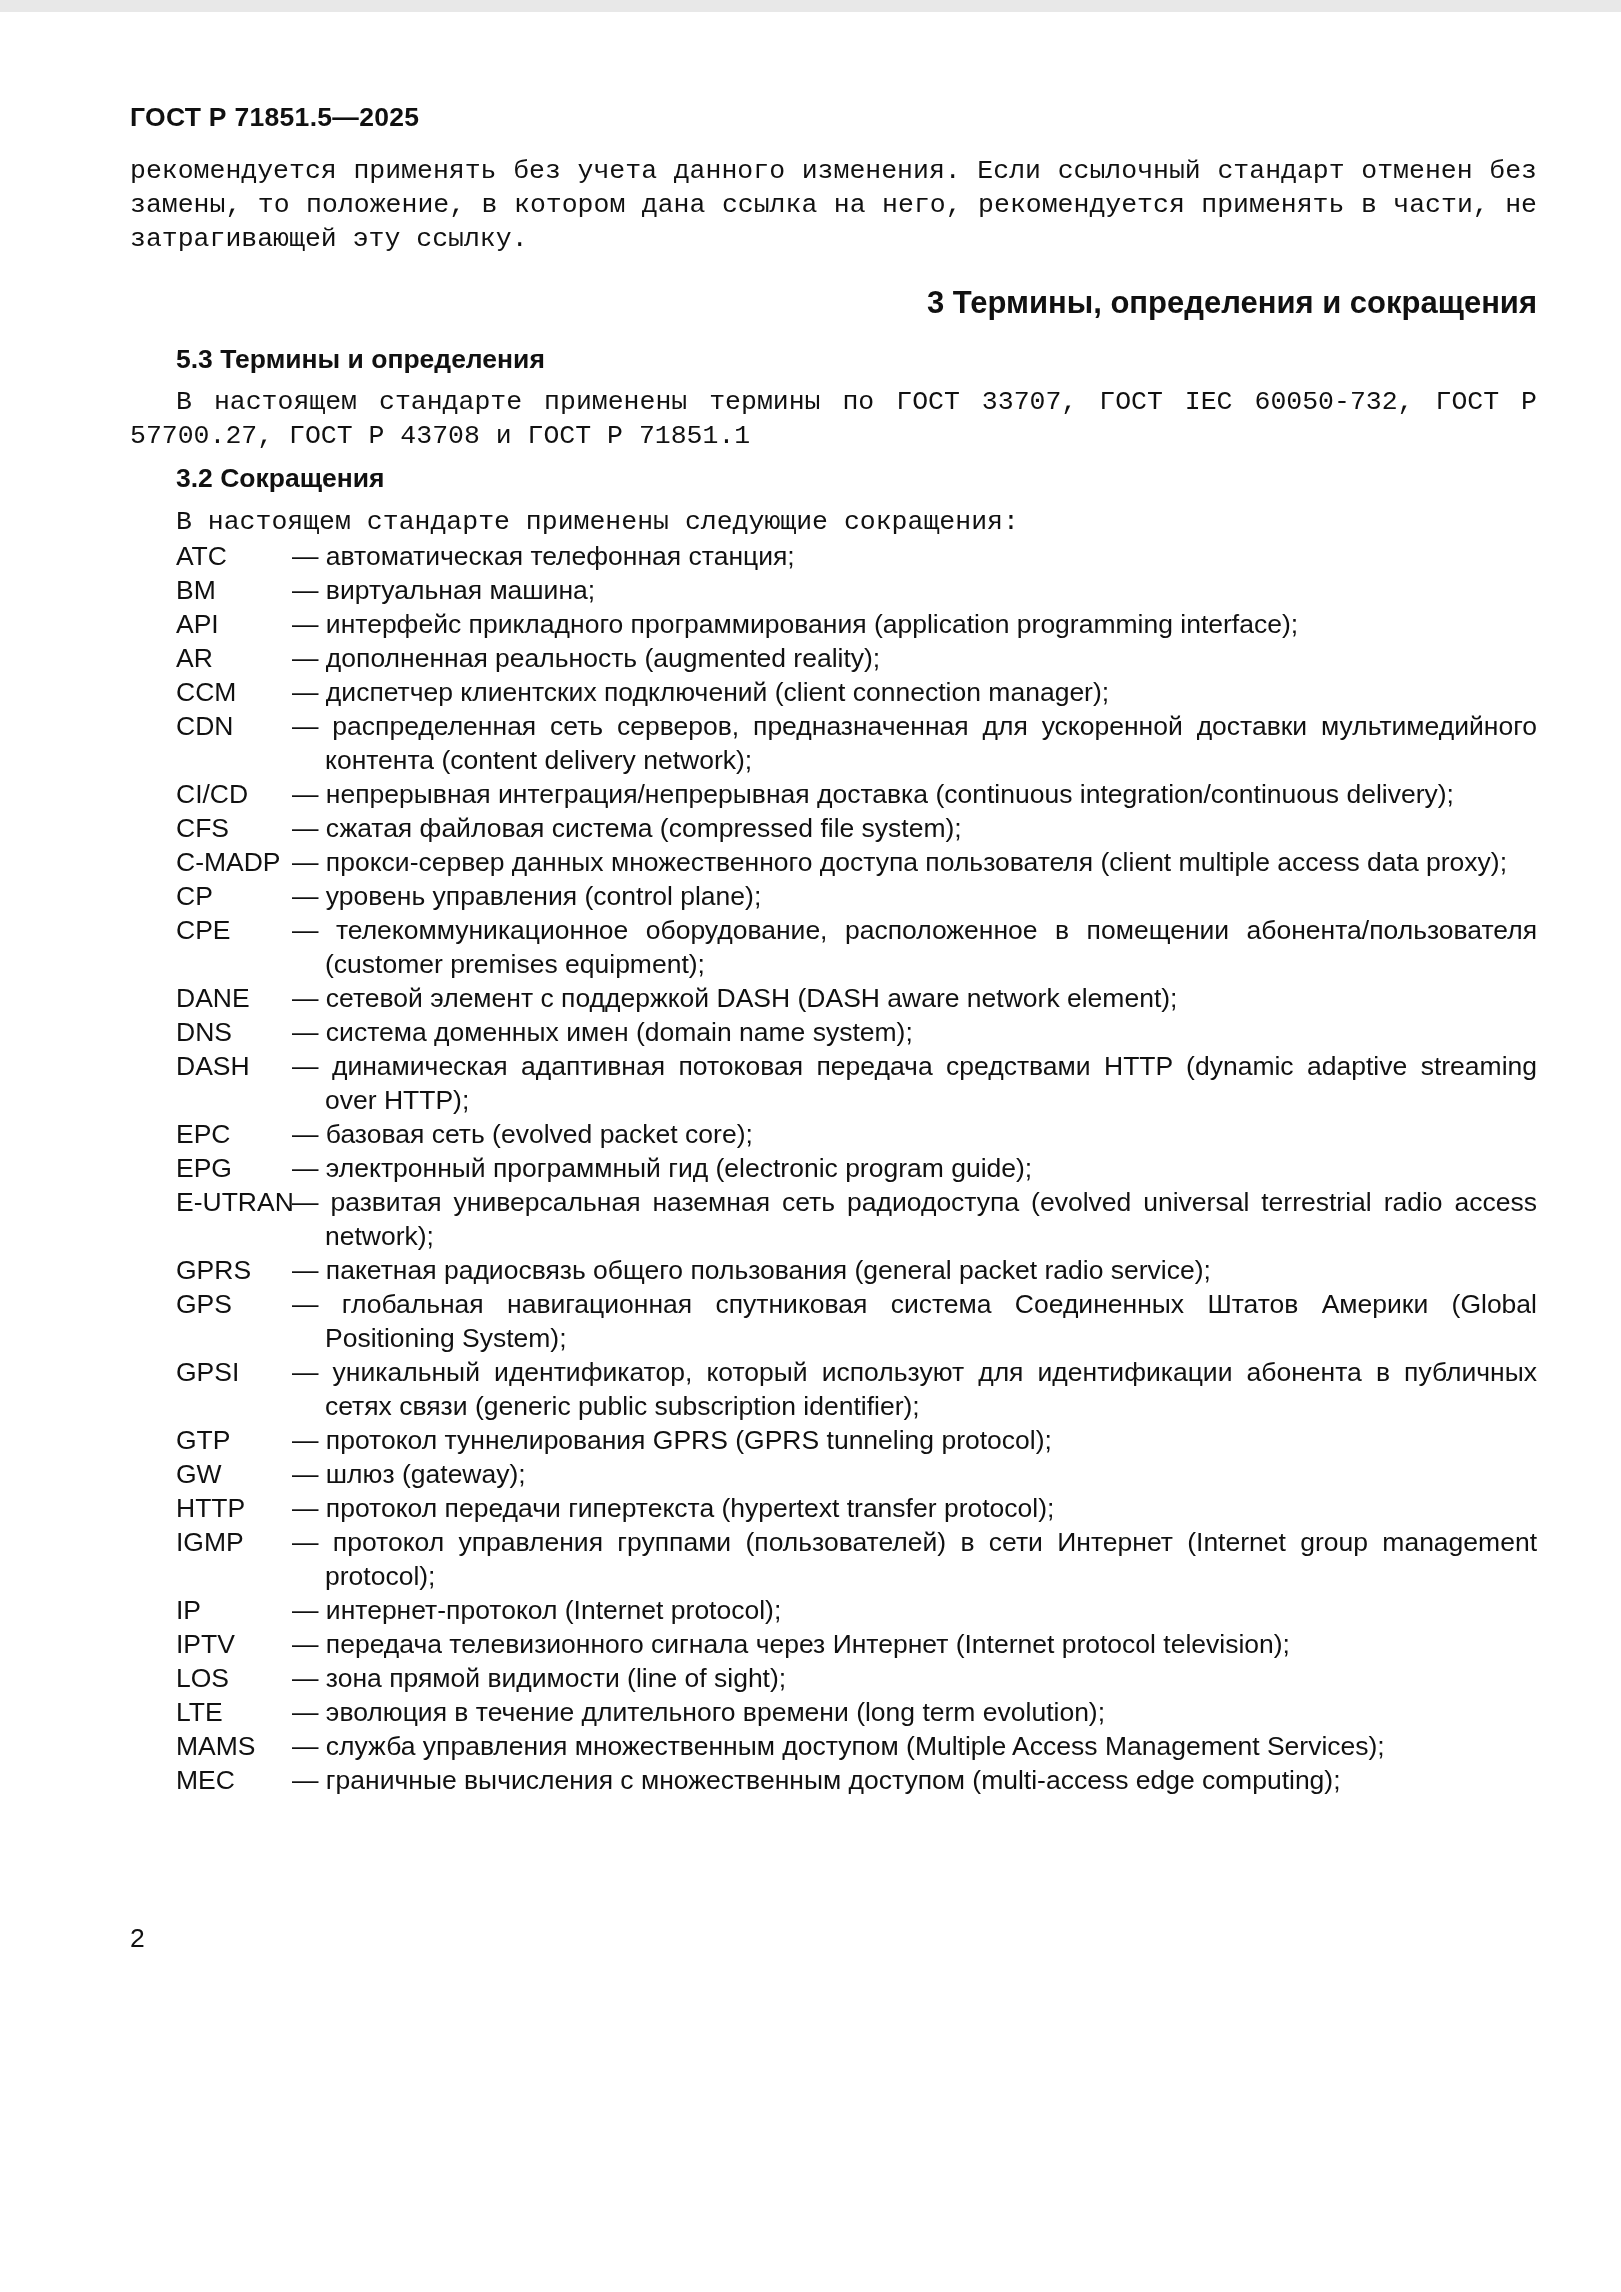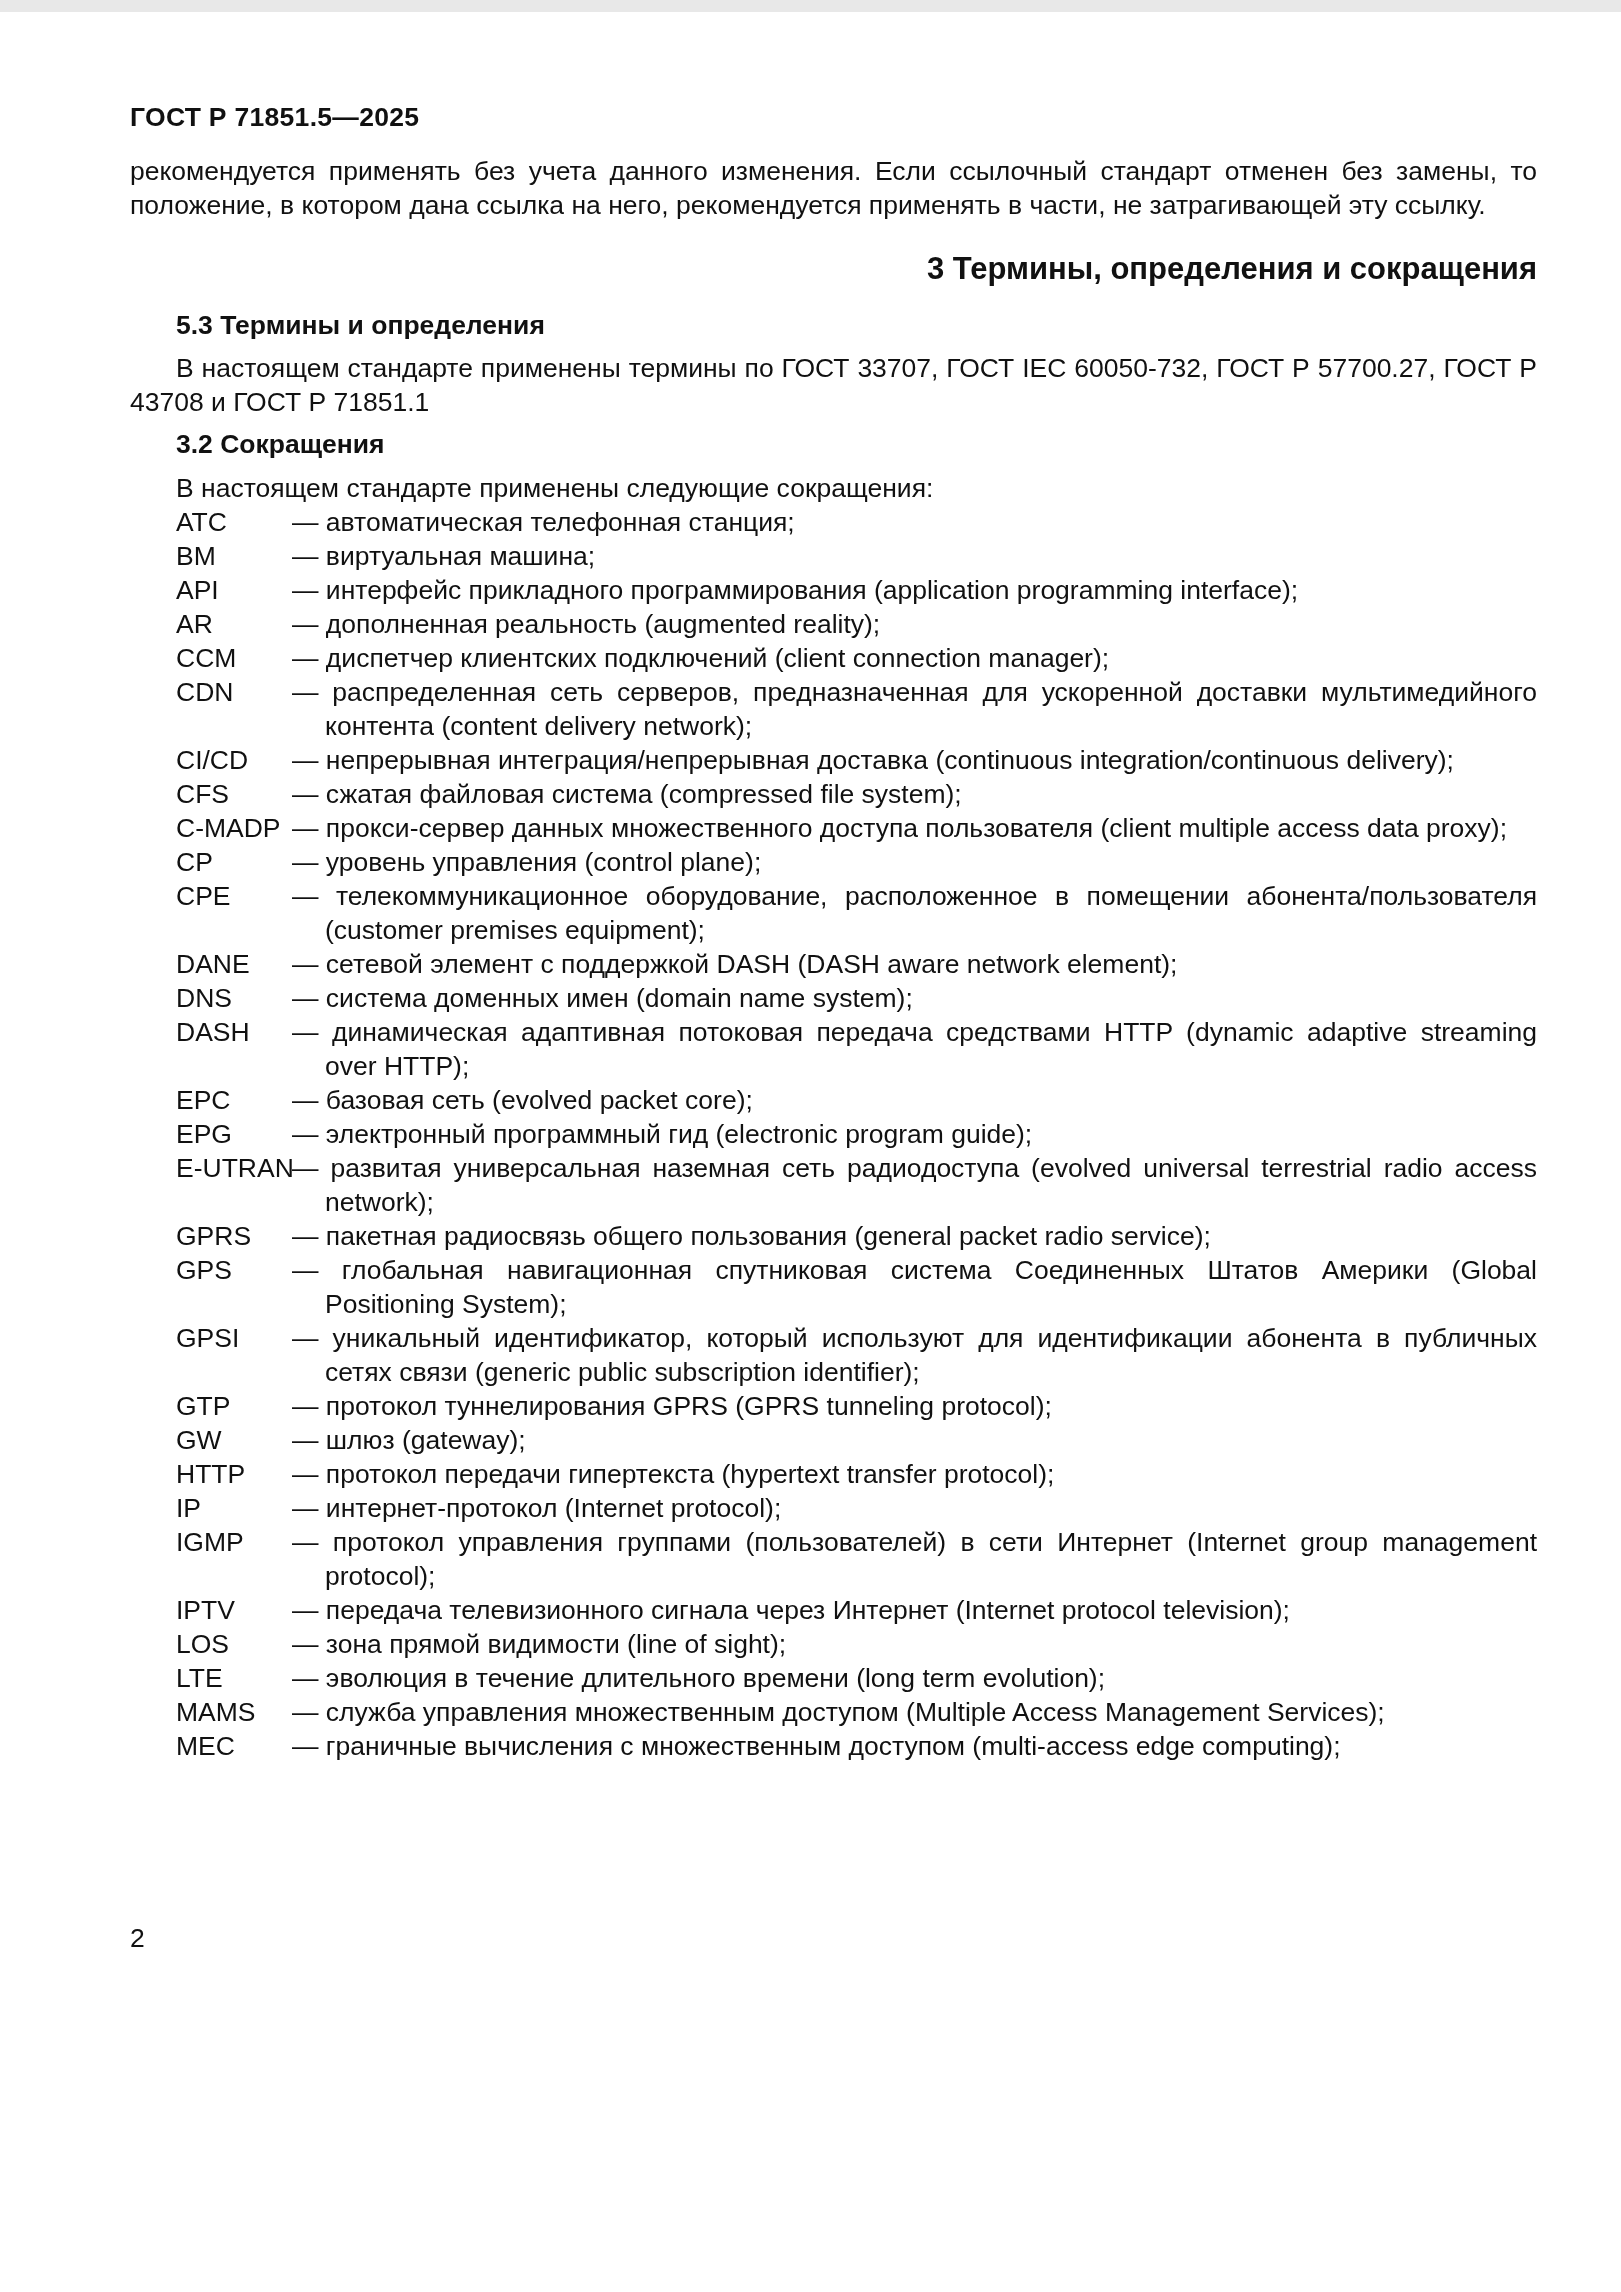"рекомендуется применять без учета" p { font-family: none -> Liberation Mono, monospace }
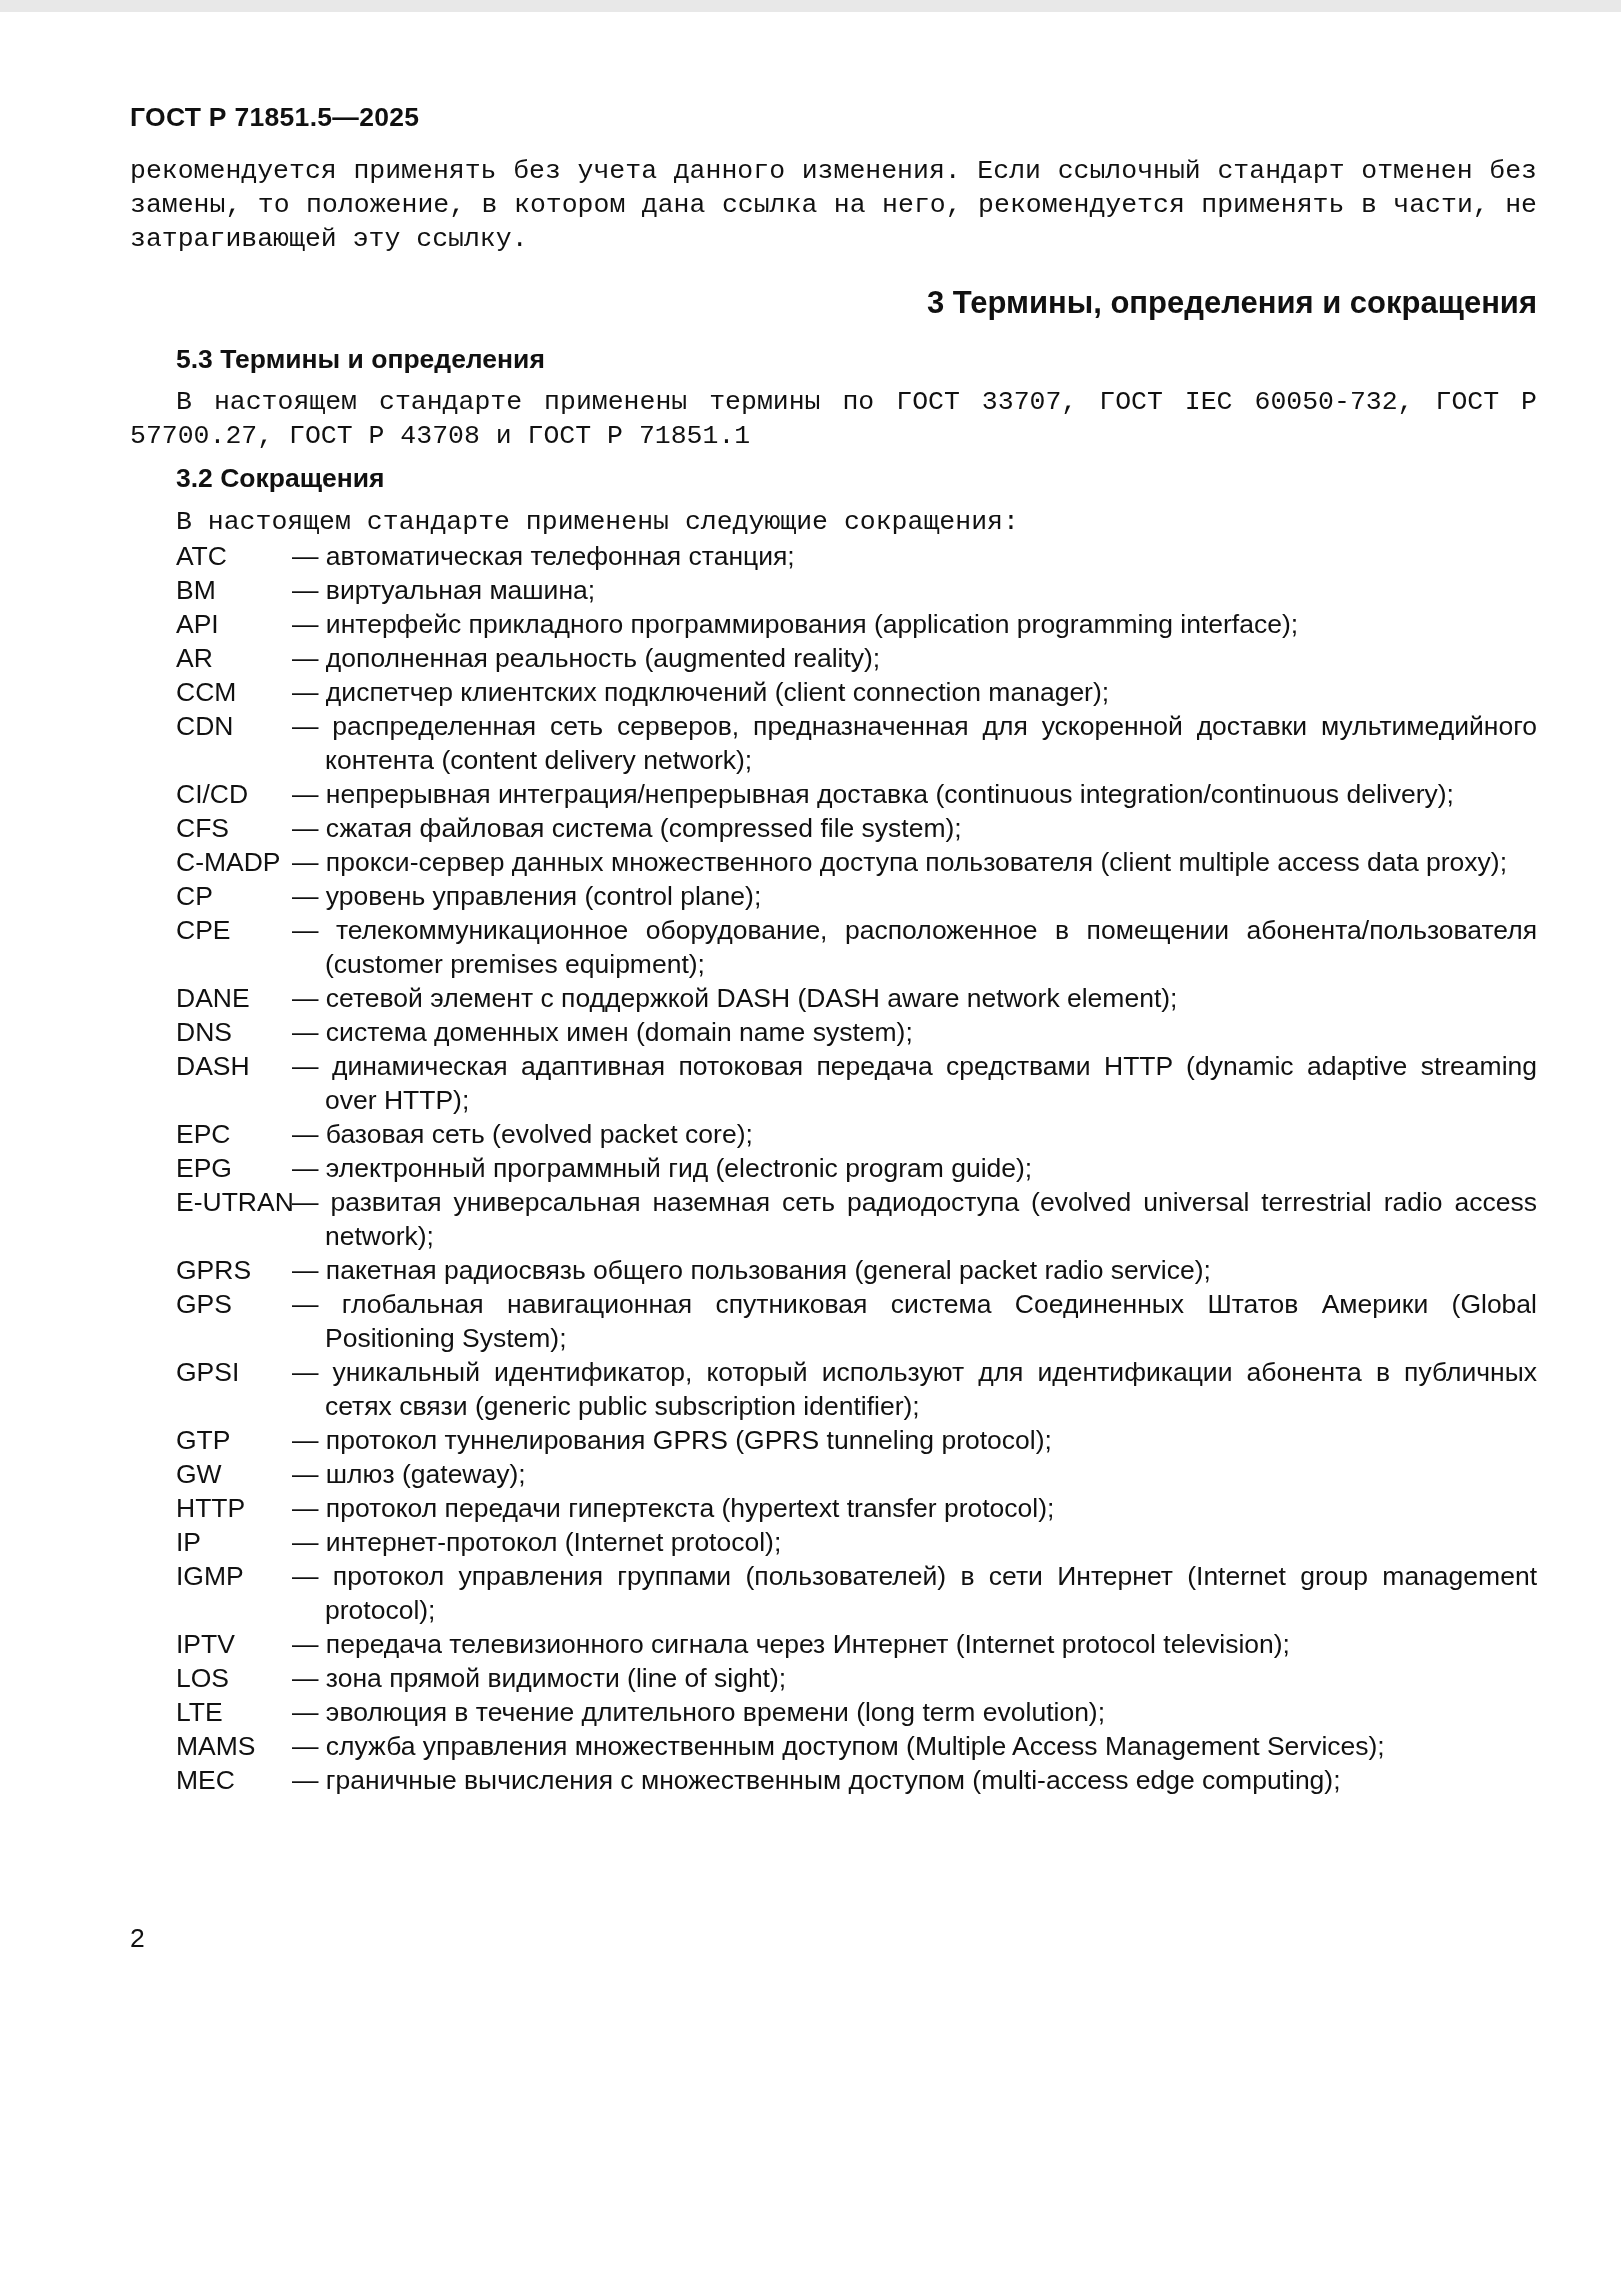"IP" div.abbr-row { order: before "IGMP" -> after "IGMP" }
